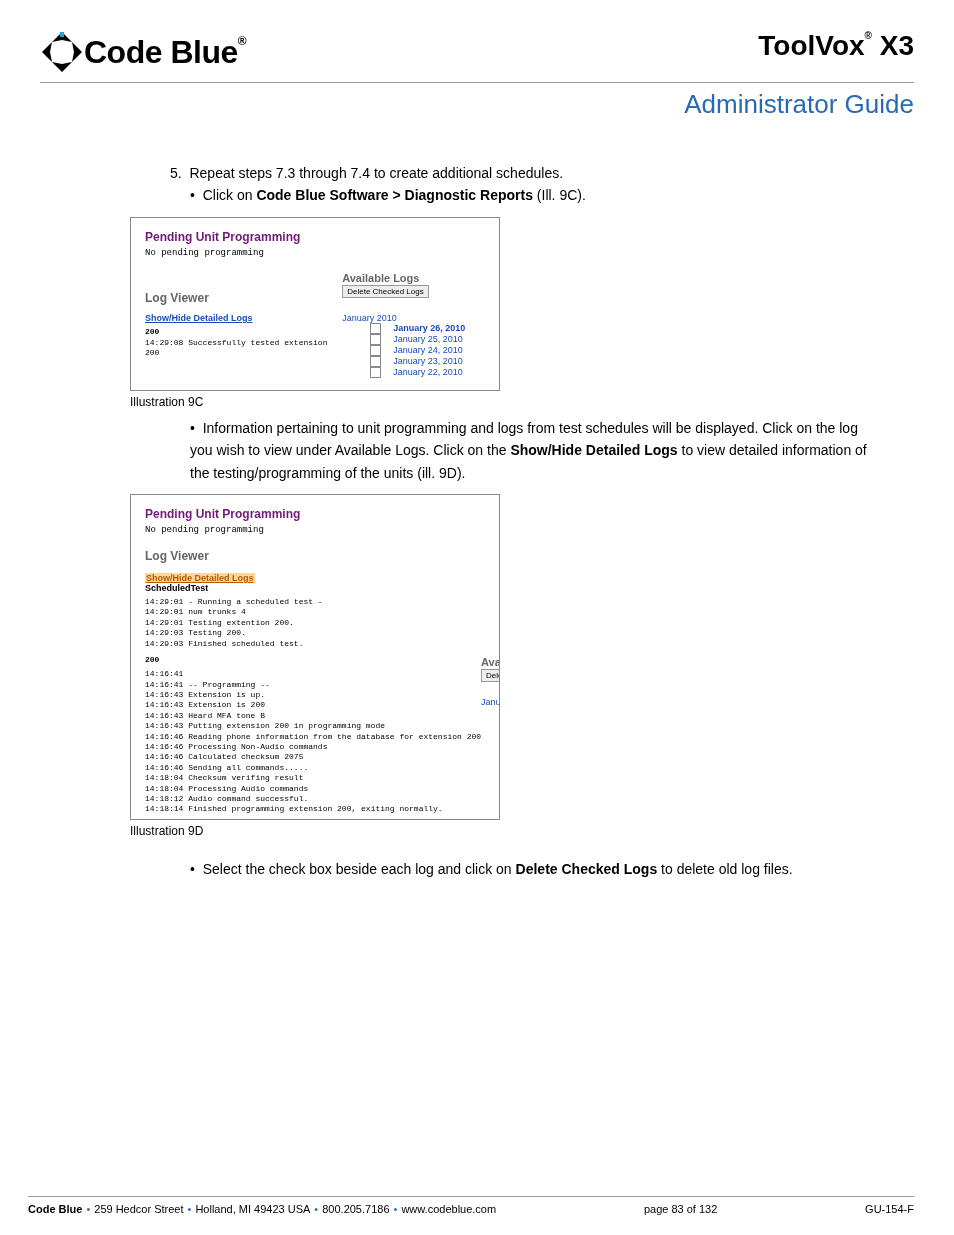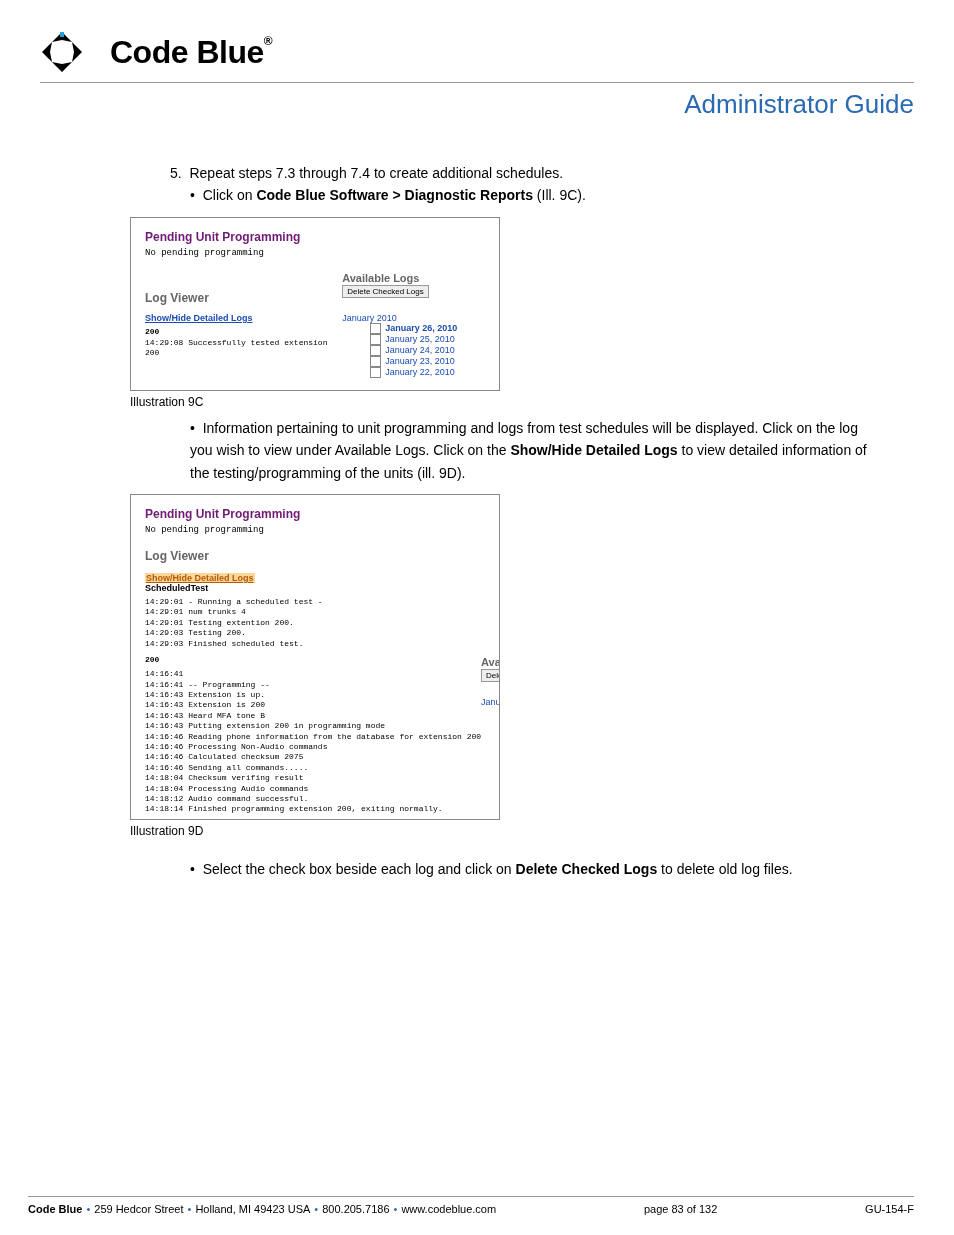"Code Blue®" .logo-block { gap: 26px -> 0 }
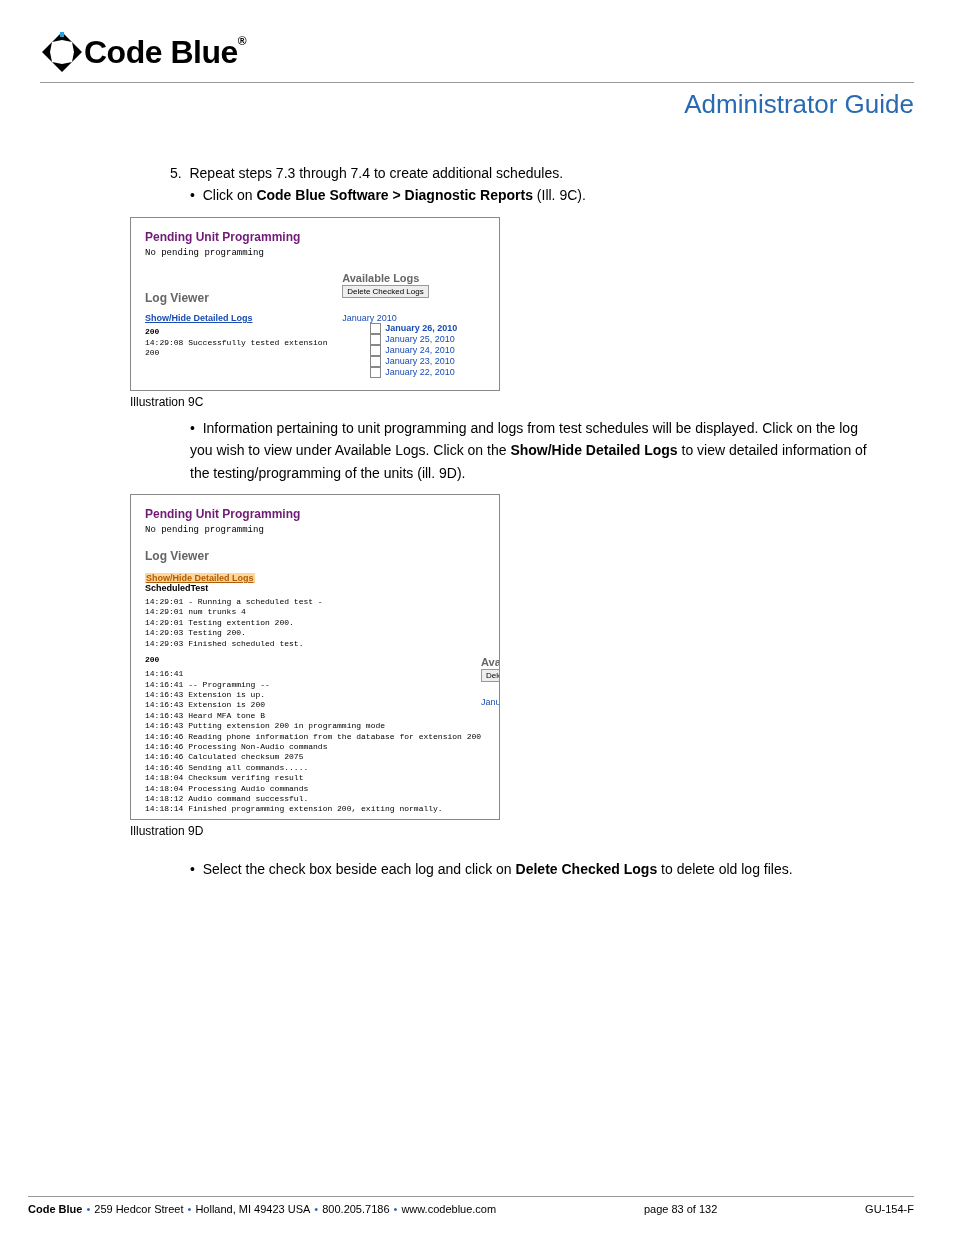"ToolVox® X3" div.product-title { html: none -> <div> <span>ToolVox</span><span>®</span> <span>X3</span> </div> }
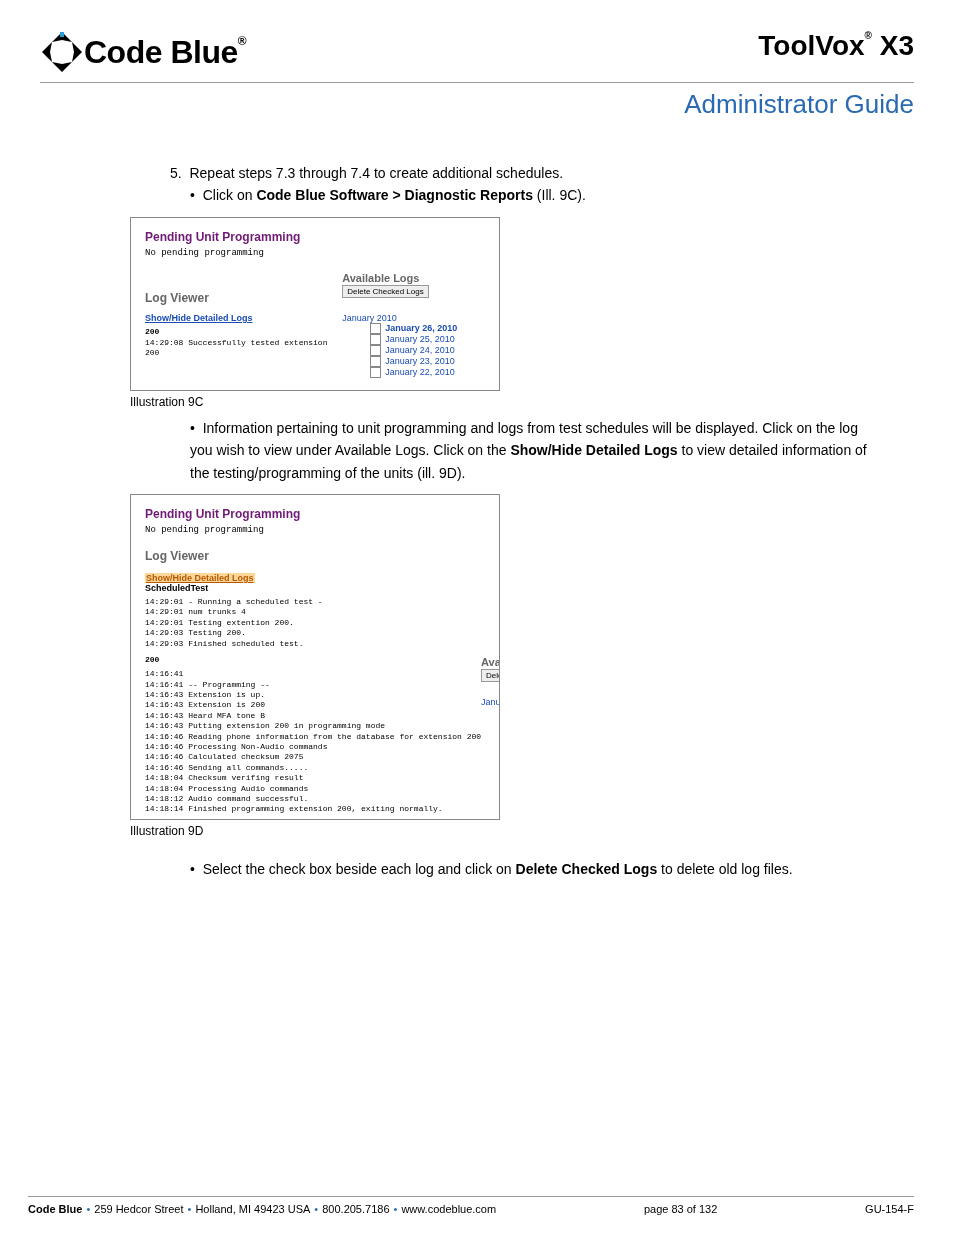"January 26, 2010" .log-line { gap: 4px -> 12px }
